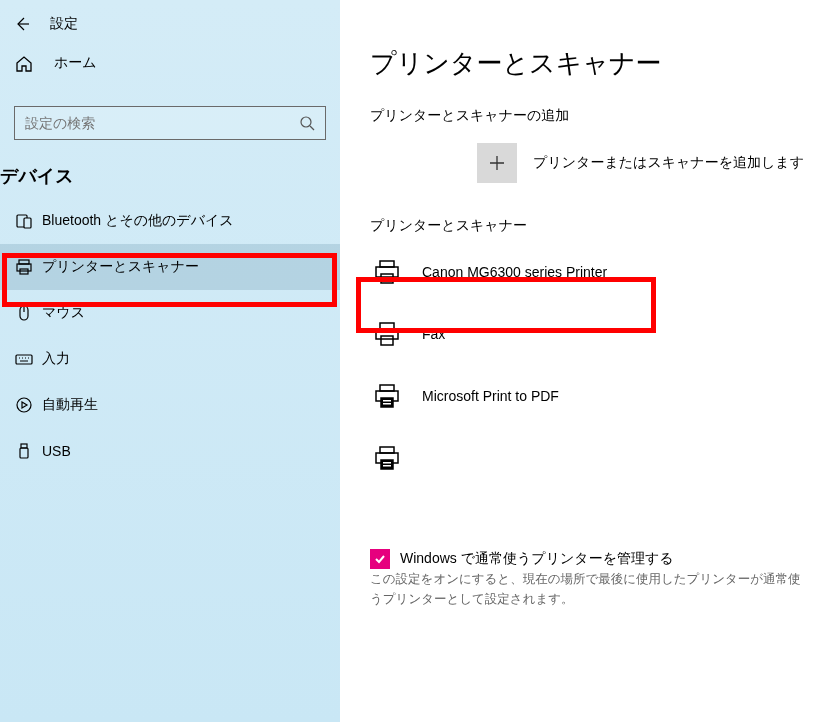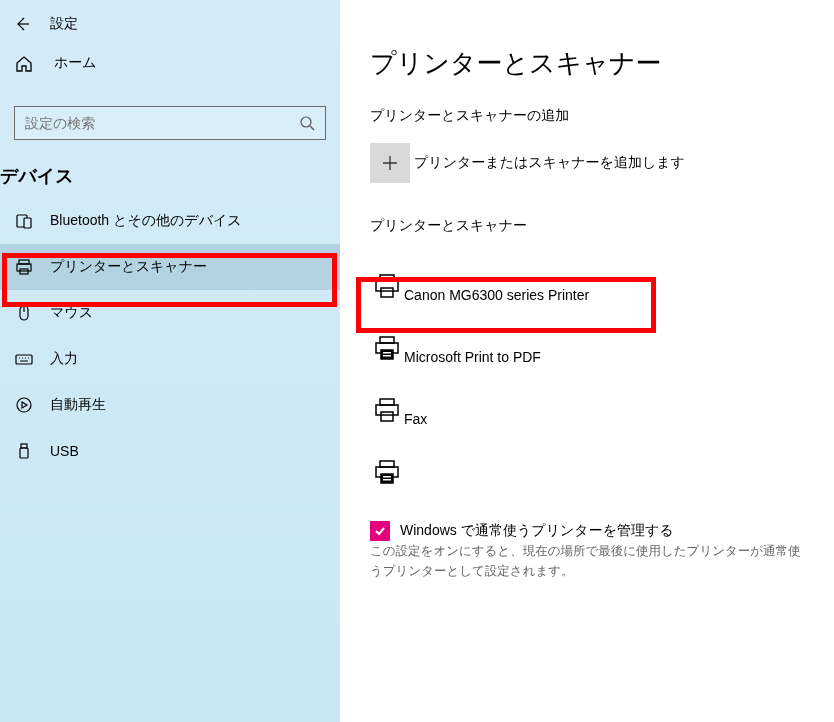"プリンターまたはスキャナーを追加します" .add-row { gap: 4px -> 16px; justify-content: none -> flex-end }
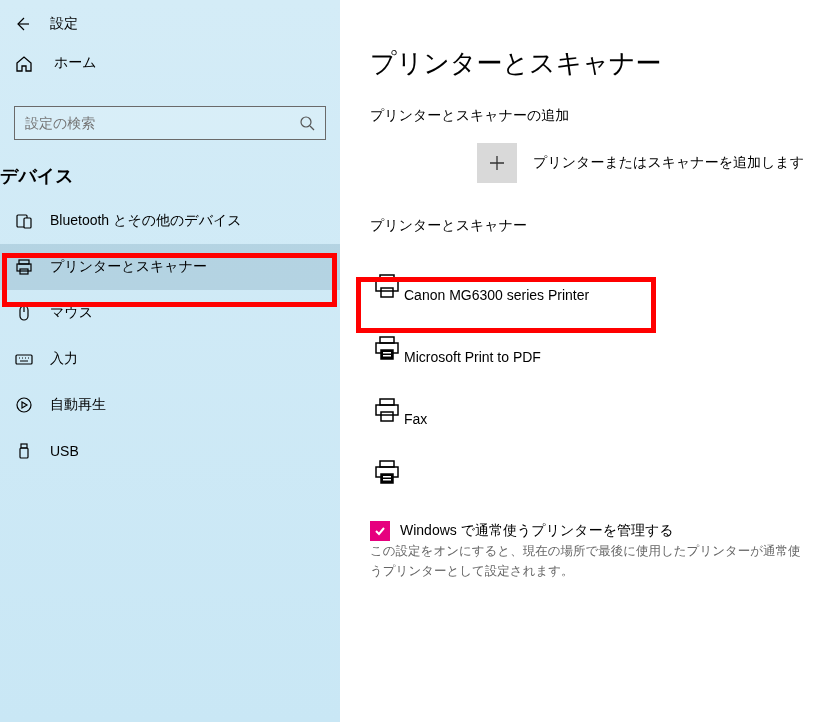"Bluetooth とその他のデバイス" .nav-item { gap: 16px -> 8px }
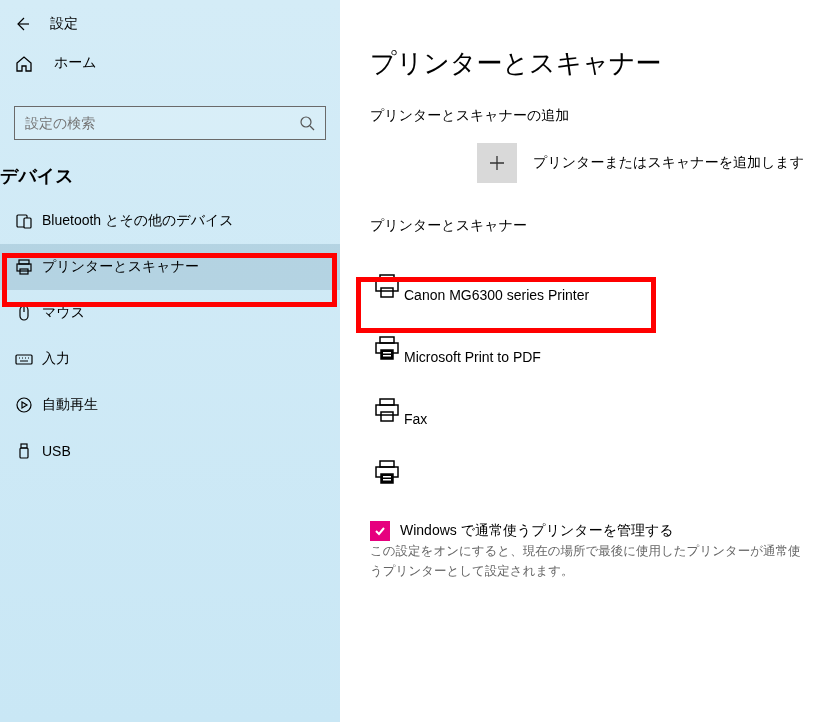"Canon MG6300 series Printer" .device-item { align-items: flex-end -> center; gap: none -> 18px }
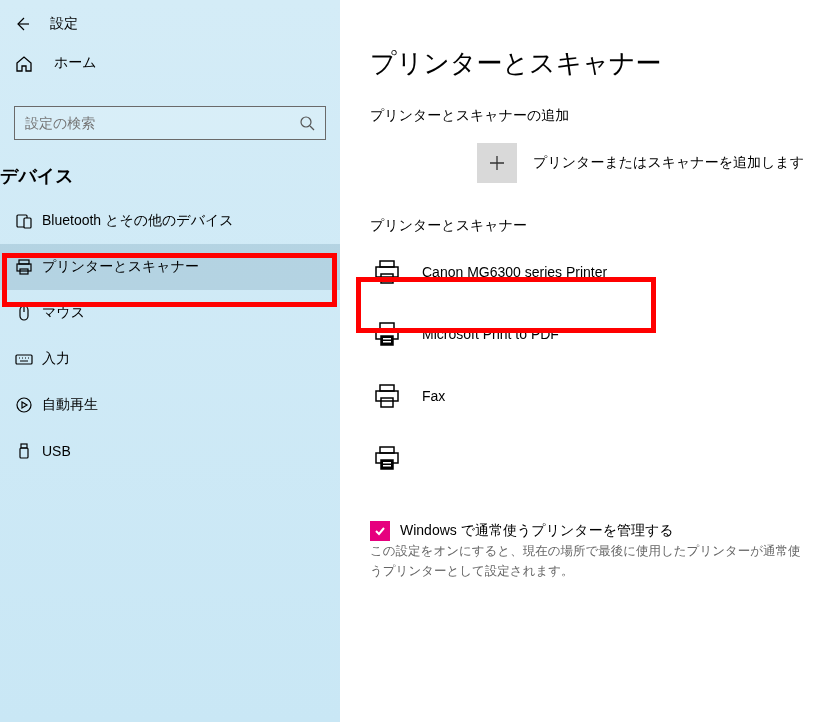"Microsoft Print to PDF" div.device-item { order: before "Fax" -> after "Fax" }
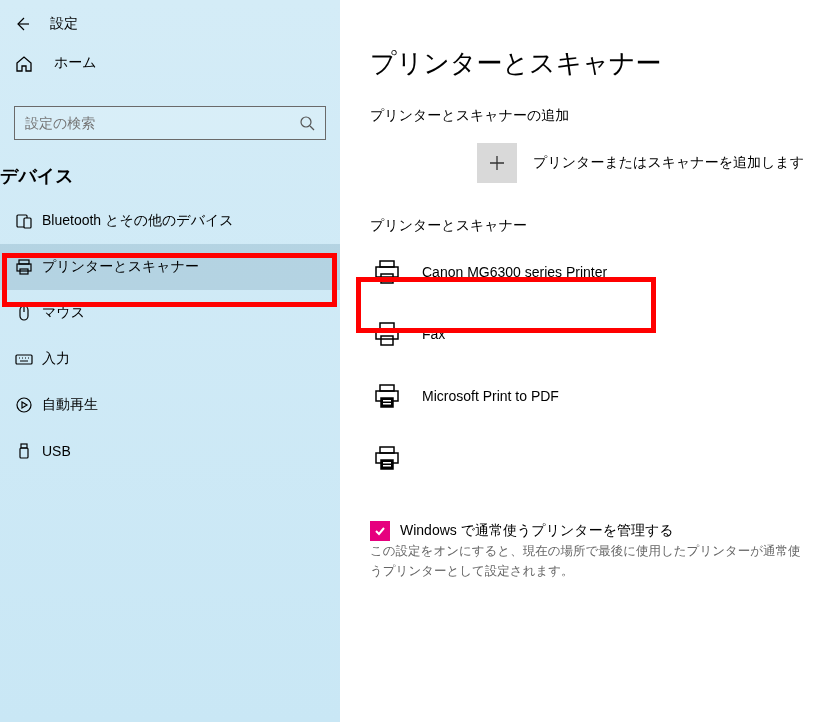"Windows で通常使うプリンターを管理する" .checkbox-row { margin-top: 32px -> 60px }
